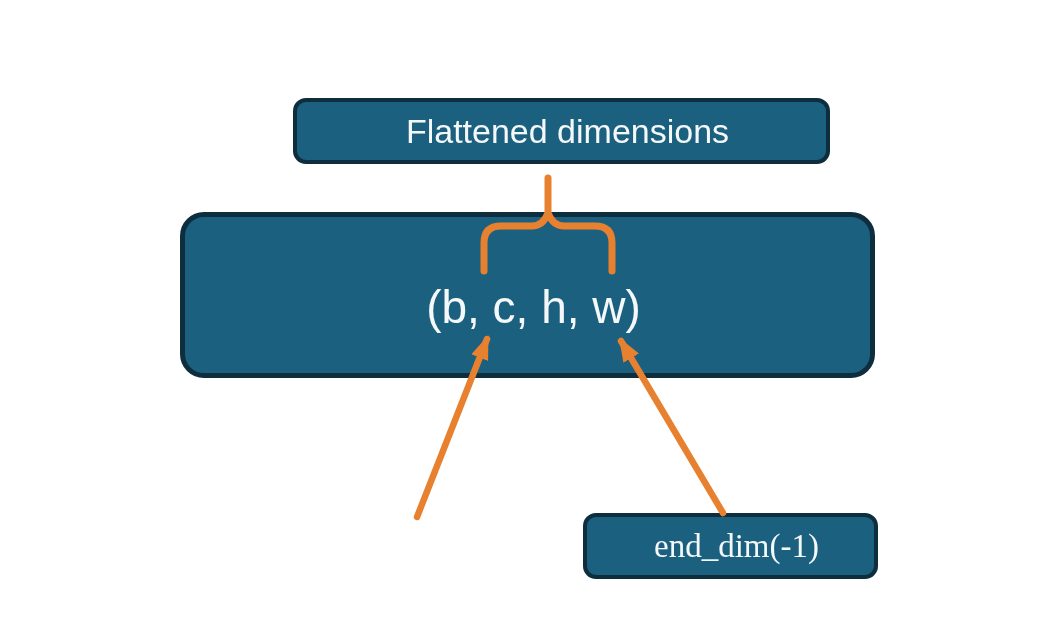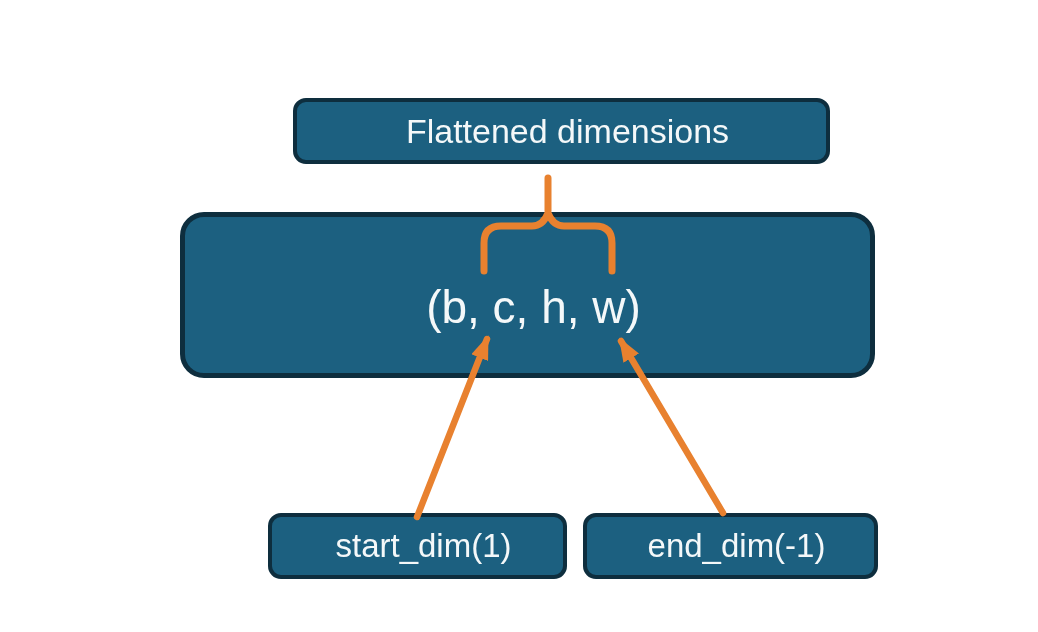"start_dim(1)" div.node { html: <div> <span>start_dim(1)</span> </div> -> none }
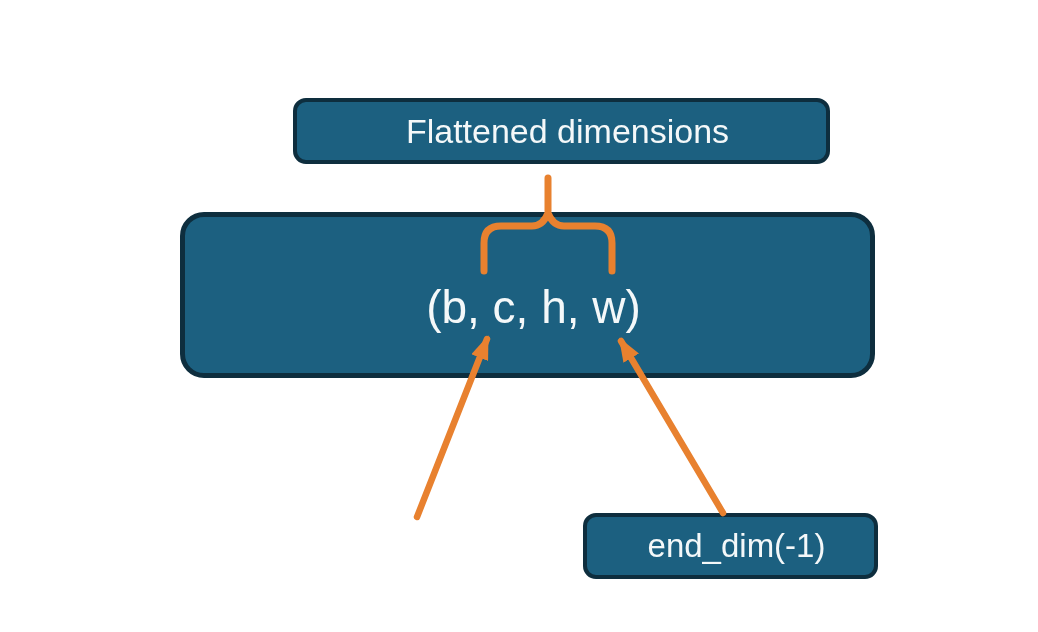"end_dim(-1)" .node-end { font-family: none -> Liberation Serif, serif }
